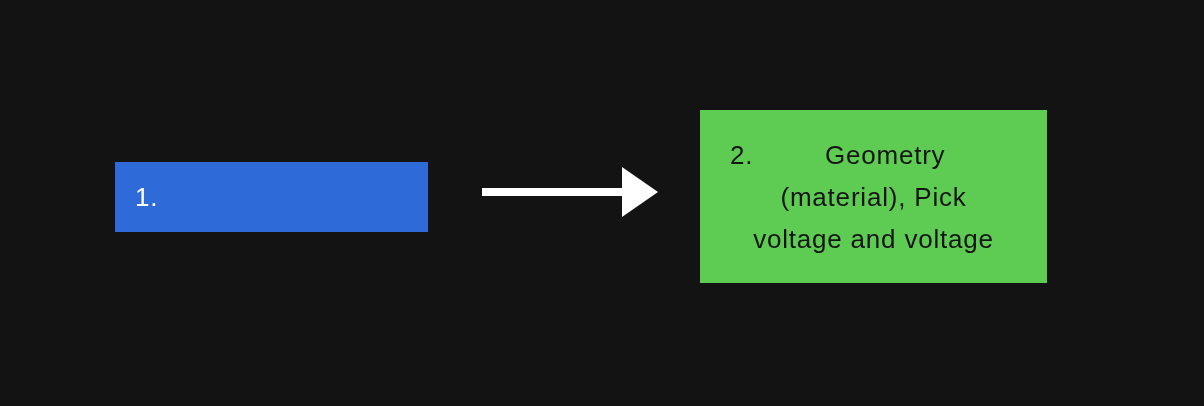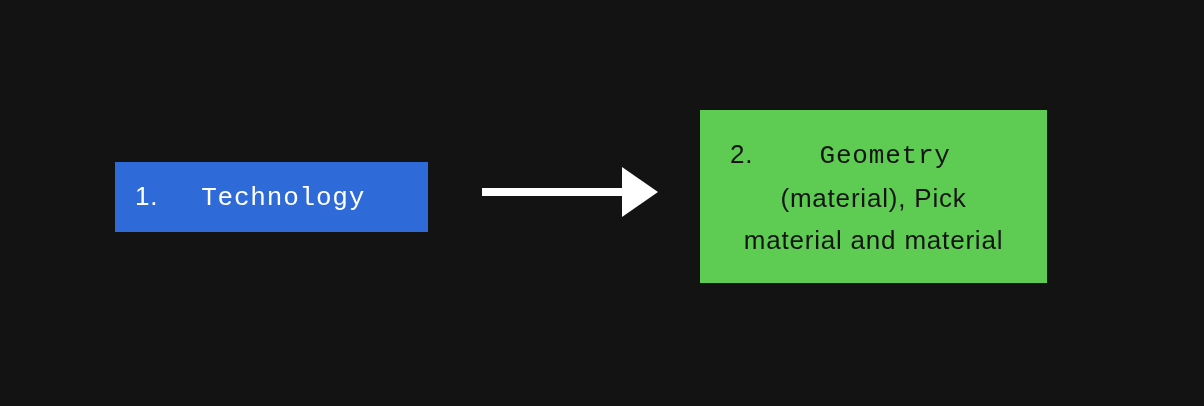"Geometry" .step-label-centered { font-family: Liberation Mono, monospace -> none }
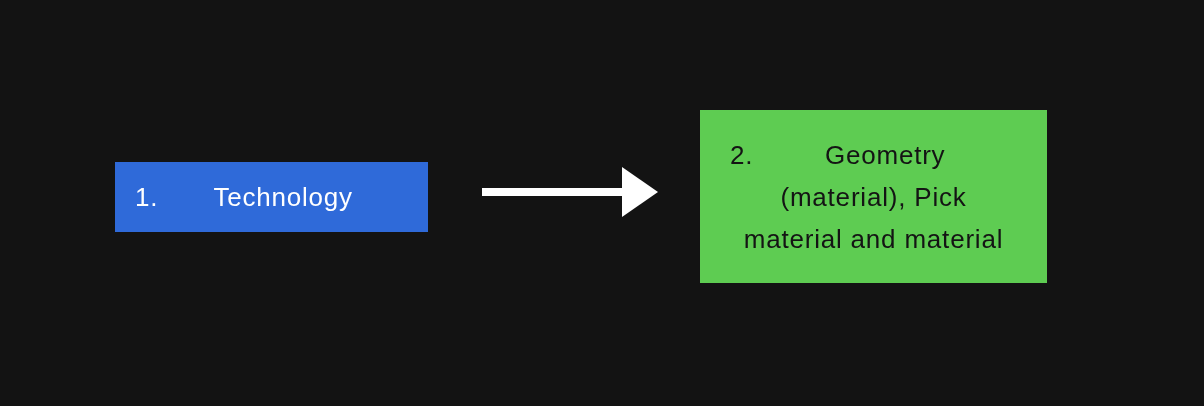"Technology" span.step-label-centered { html: <span>Technology</span> -> none }
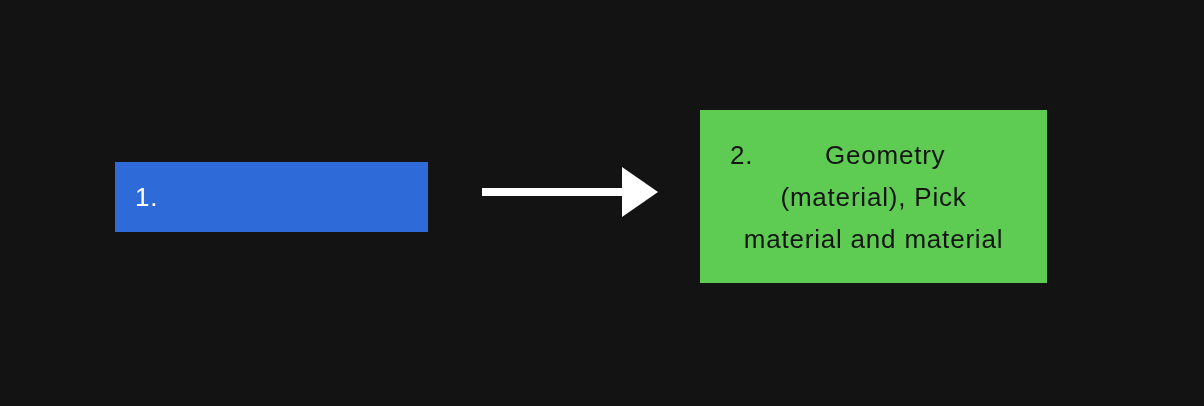"material and material" div.line { text: material and material -> voltage and voltage }
